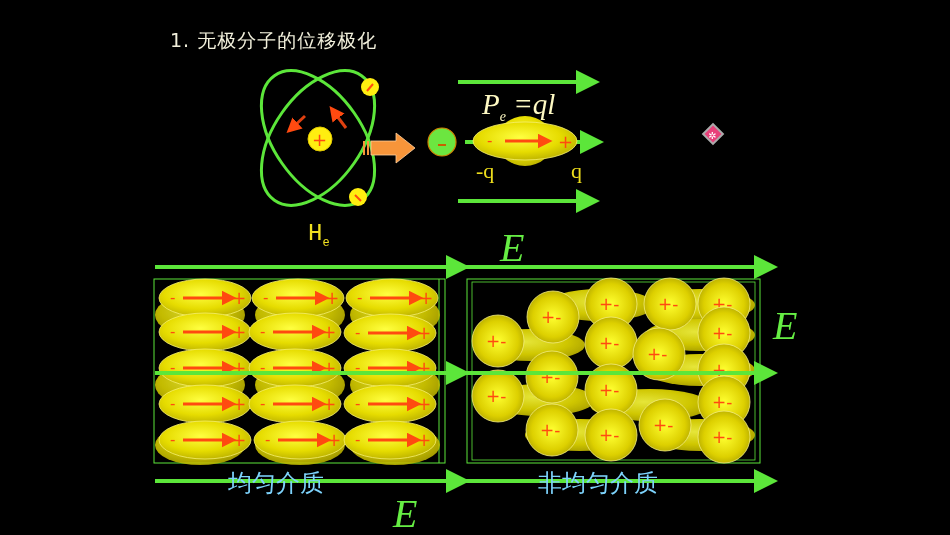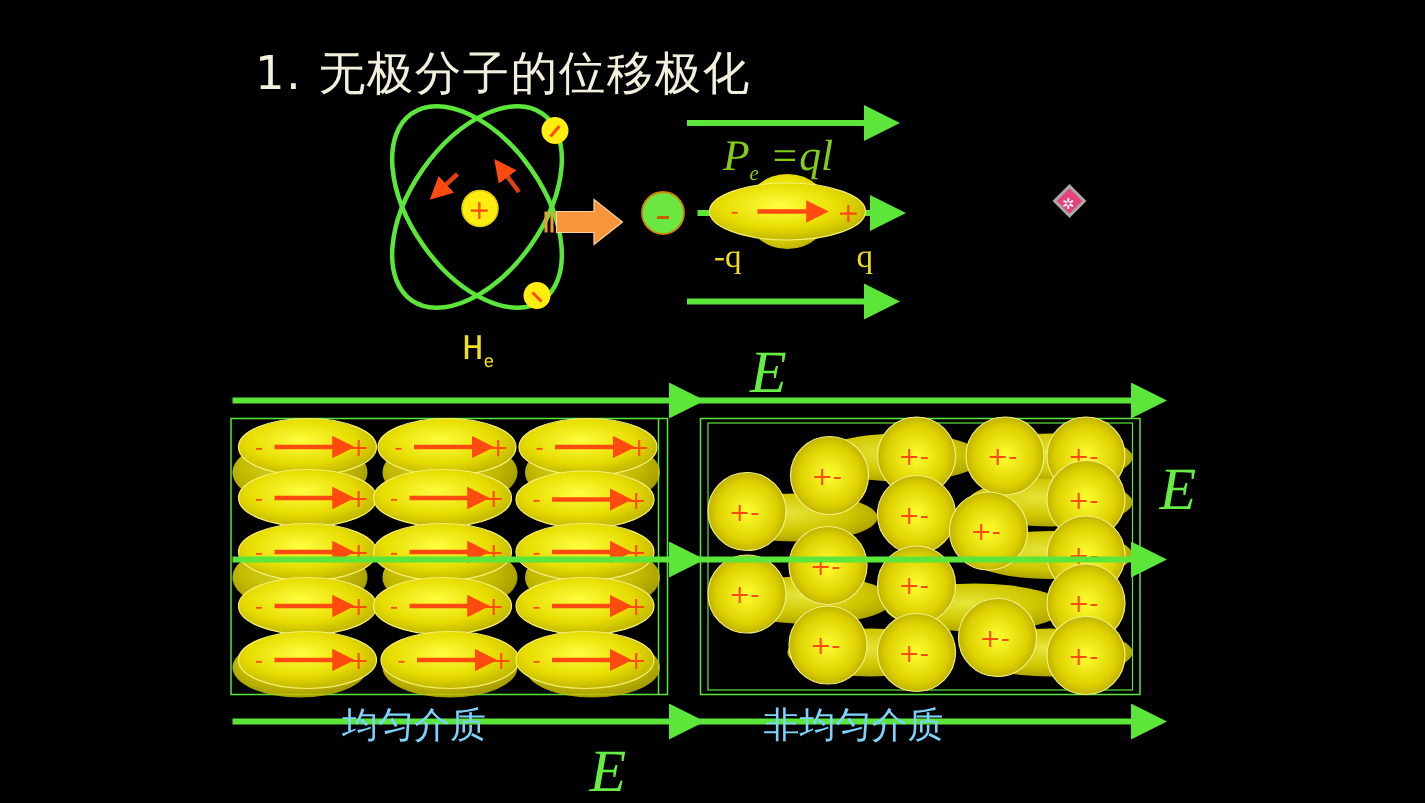"1. 无极分子的位移极化" .title { font-size: 31px -> 19px }
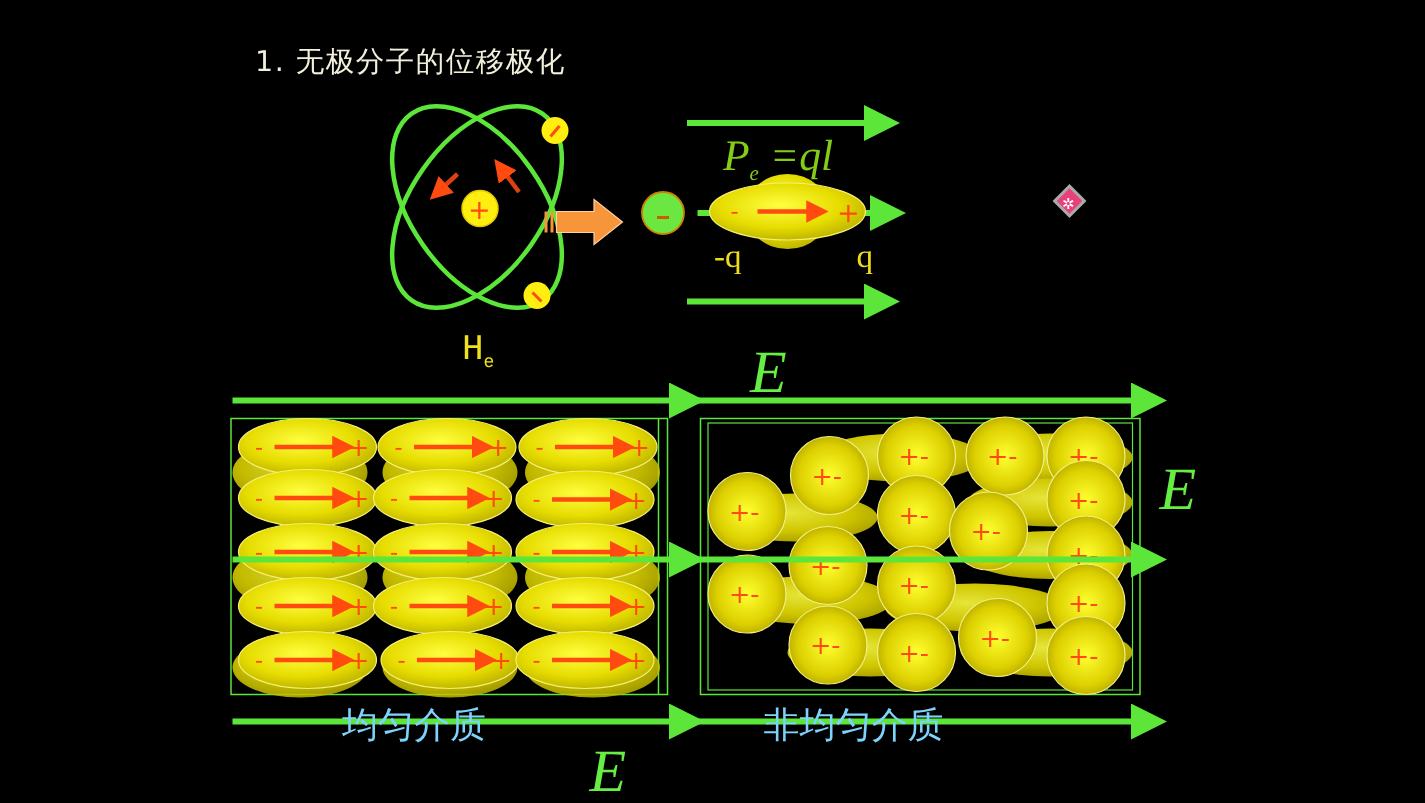"Pe =ql" .formula { color: #84cc16 -> #fef9c3 }
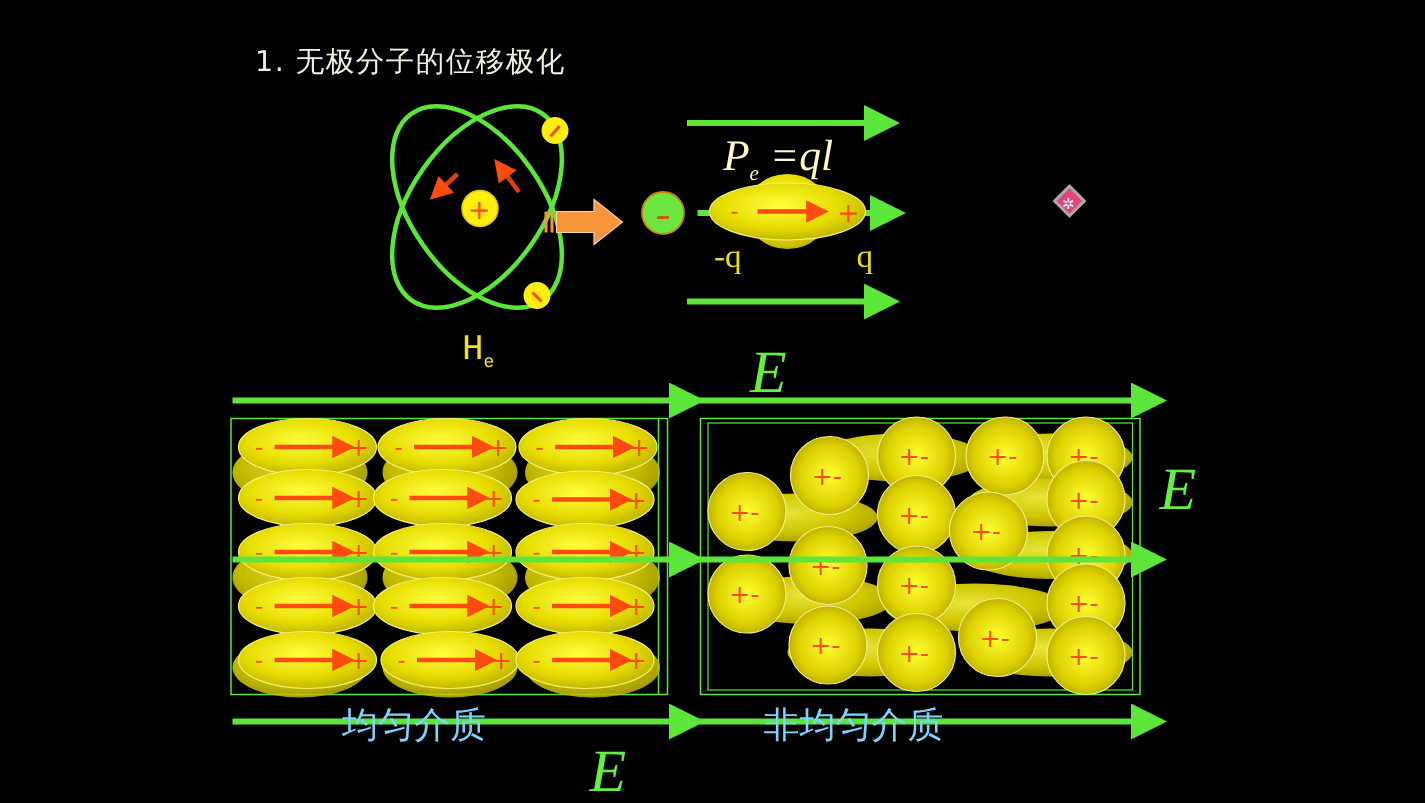"非均匀介质" div.abs { left: 509px -> 538px }
